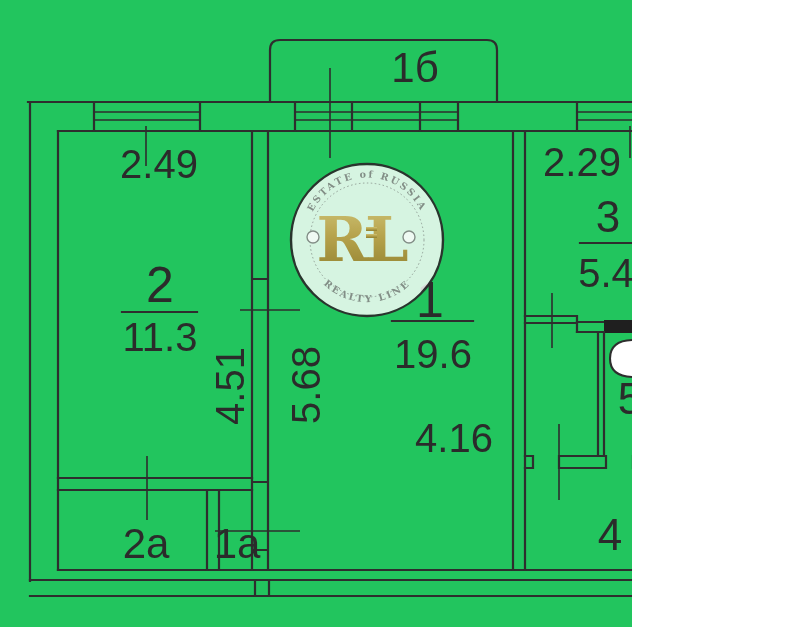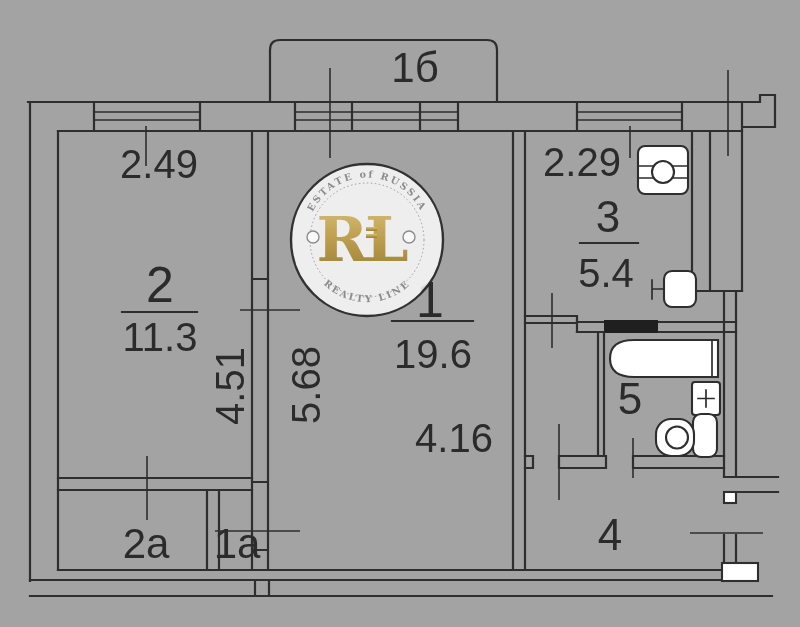"1б" .stage { background: #a3a3a3 -> #22c55e; width: 800px -> 632px }
